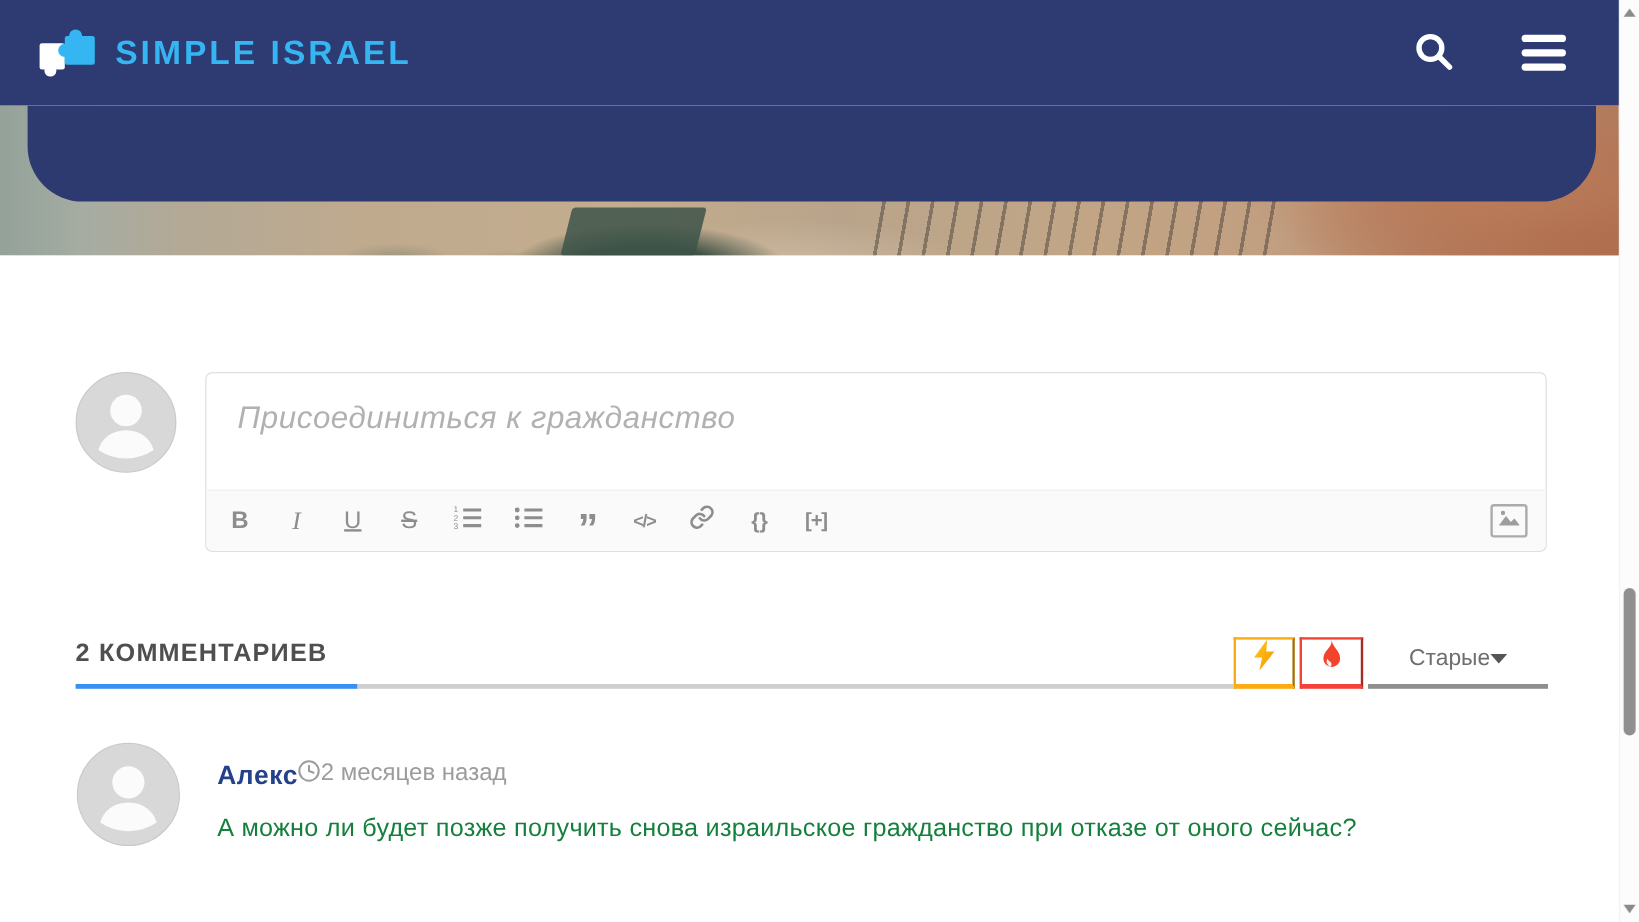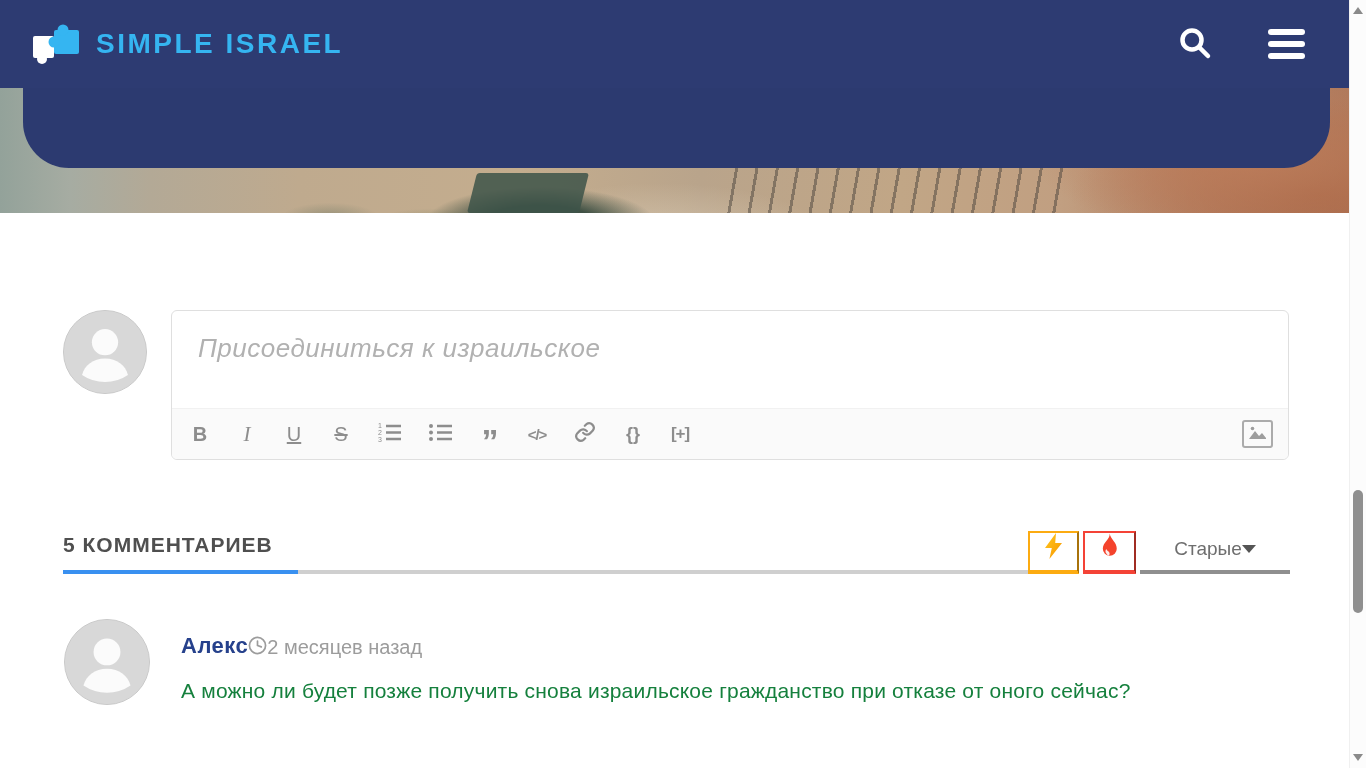"Присоединиться к израильское" span.editor-placeholder { text: израильское -> гражданство }
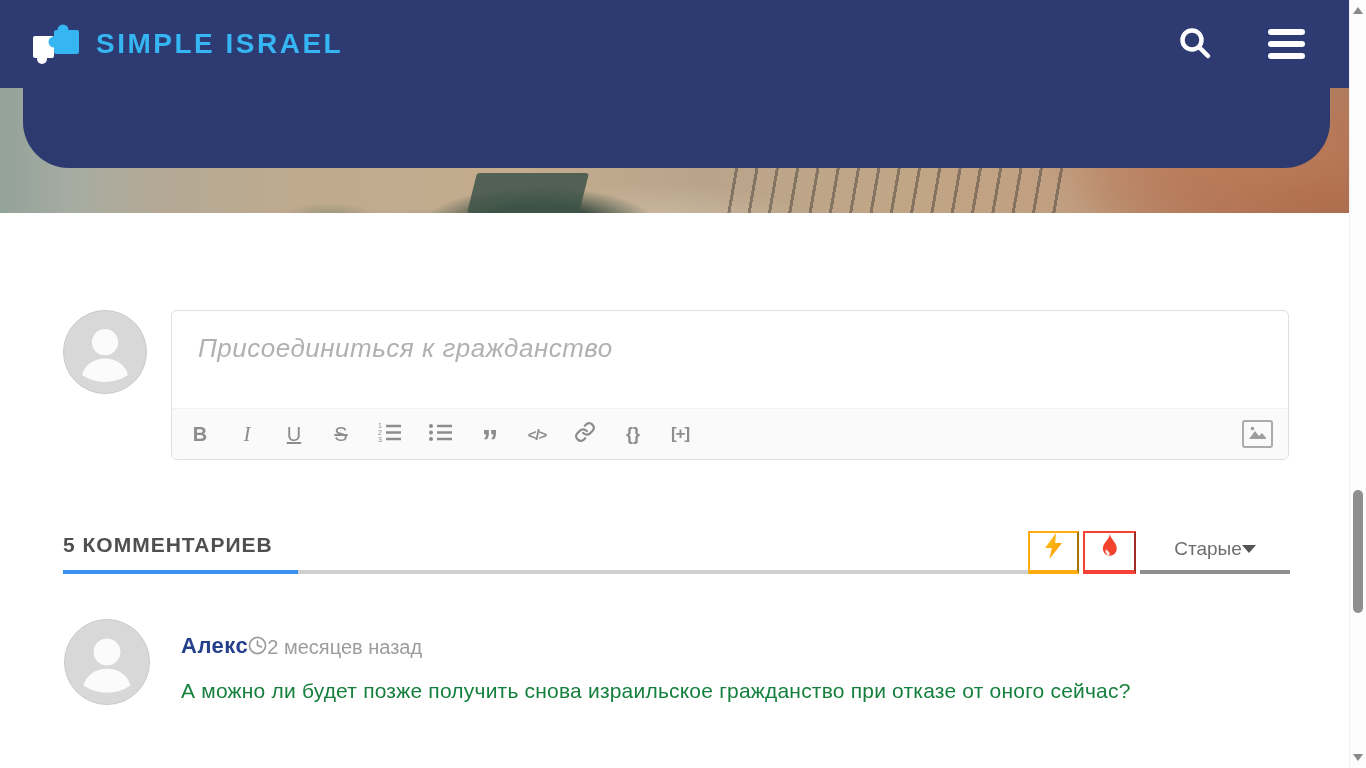"5 КОММЕНТАРИЕВ" div.tab { text: 5 -> 2 }
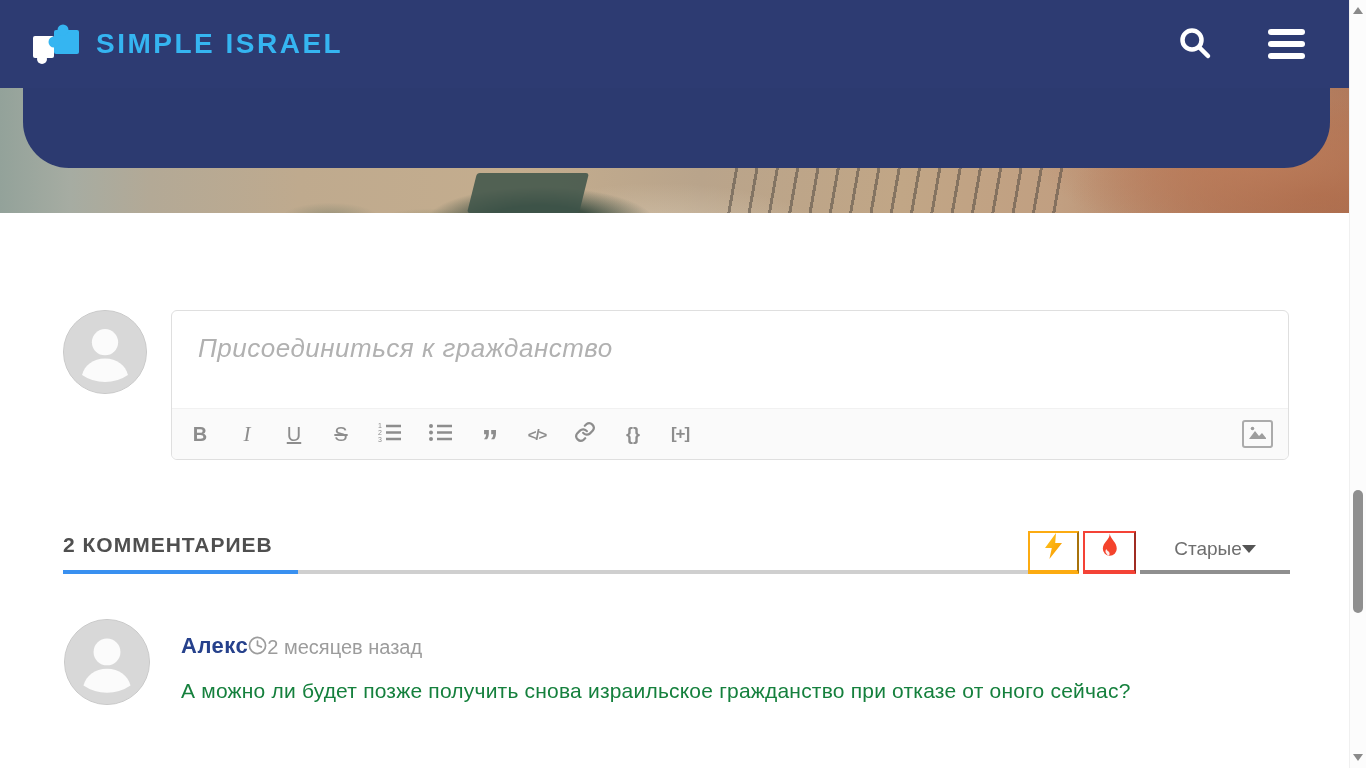"Алекс" .comment-meta { align-items: flex-end -> flex-start }
